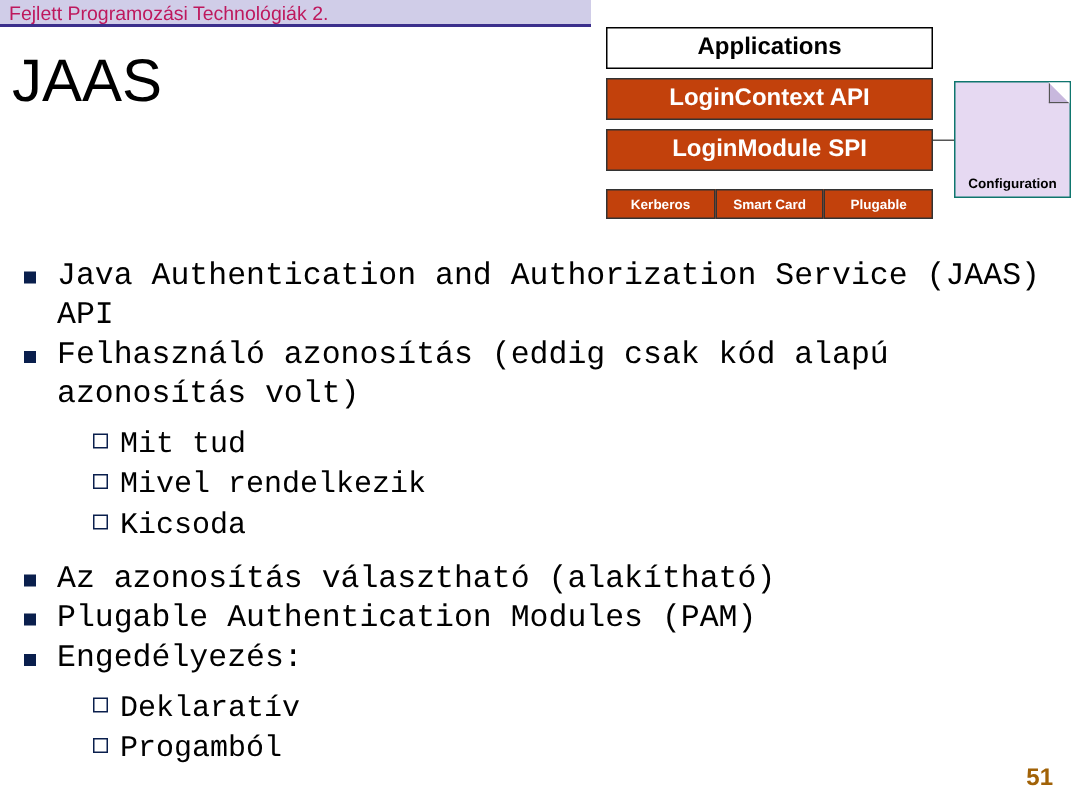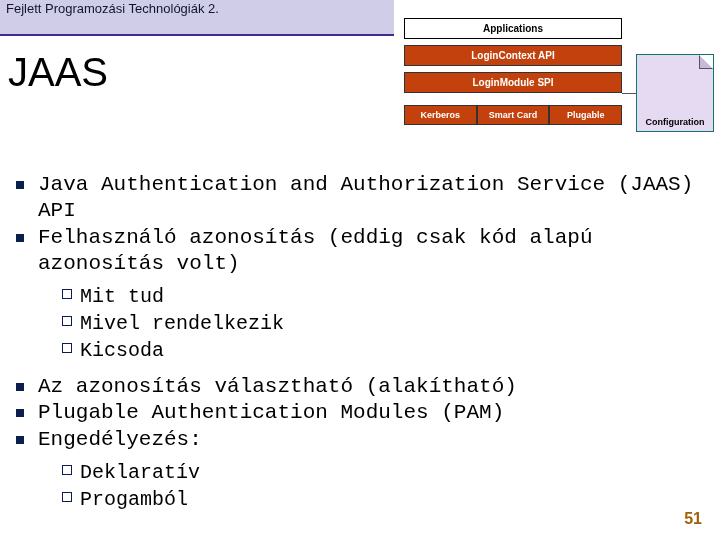"Fejlett Programozási Technológiák 2." .header-bar { color: #0f172a -> #be185d; height: 36px -> 18px }
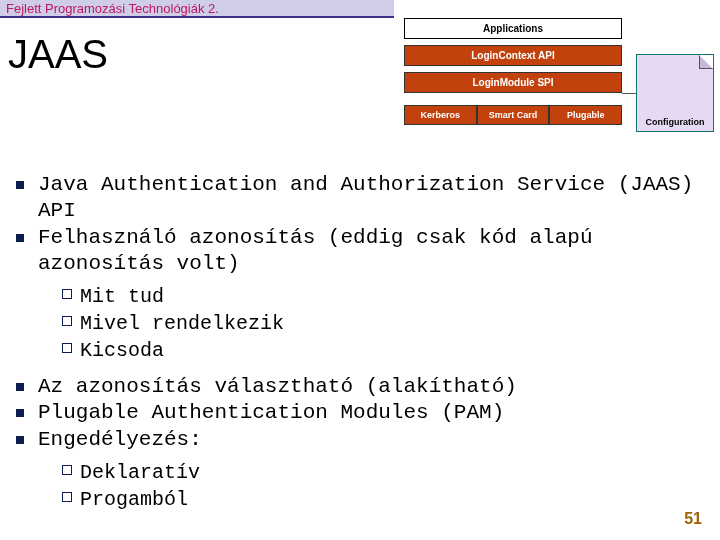"Applications" .box { font-size: 10px -> 16px }
